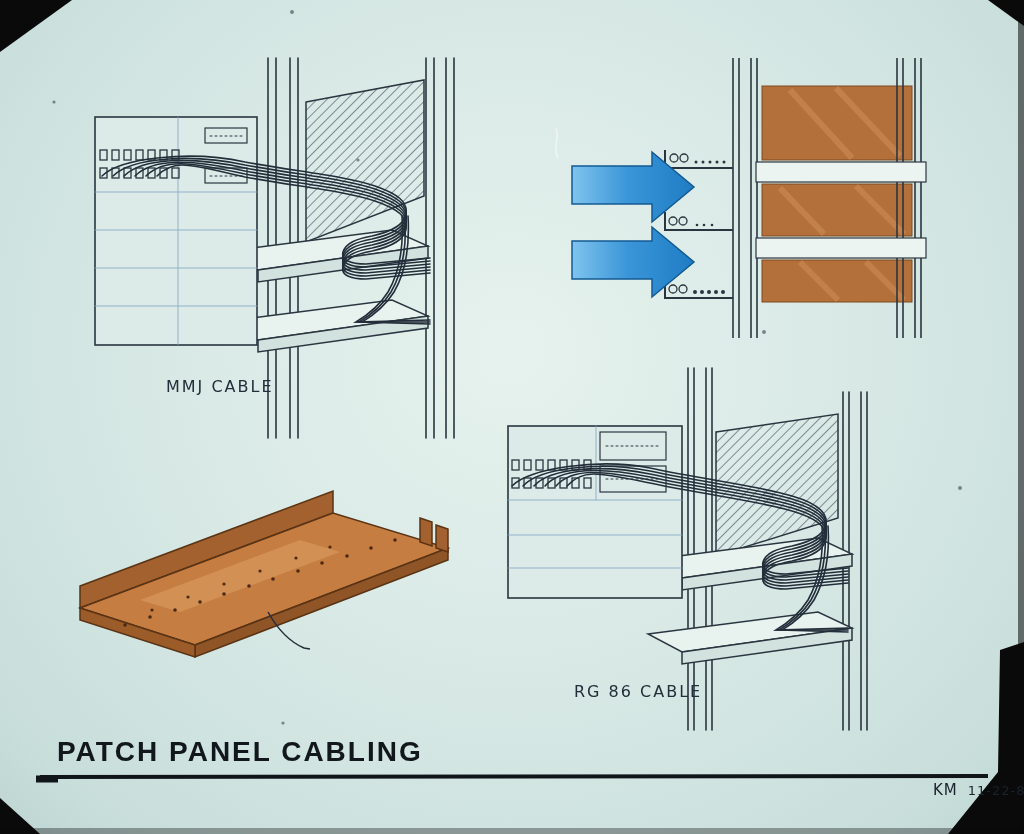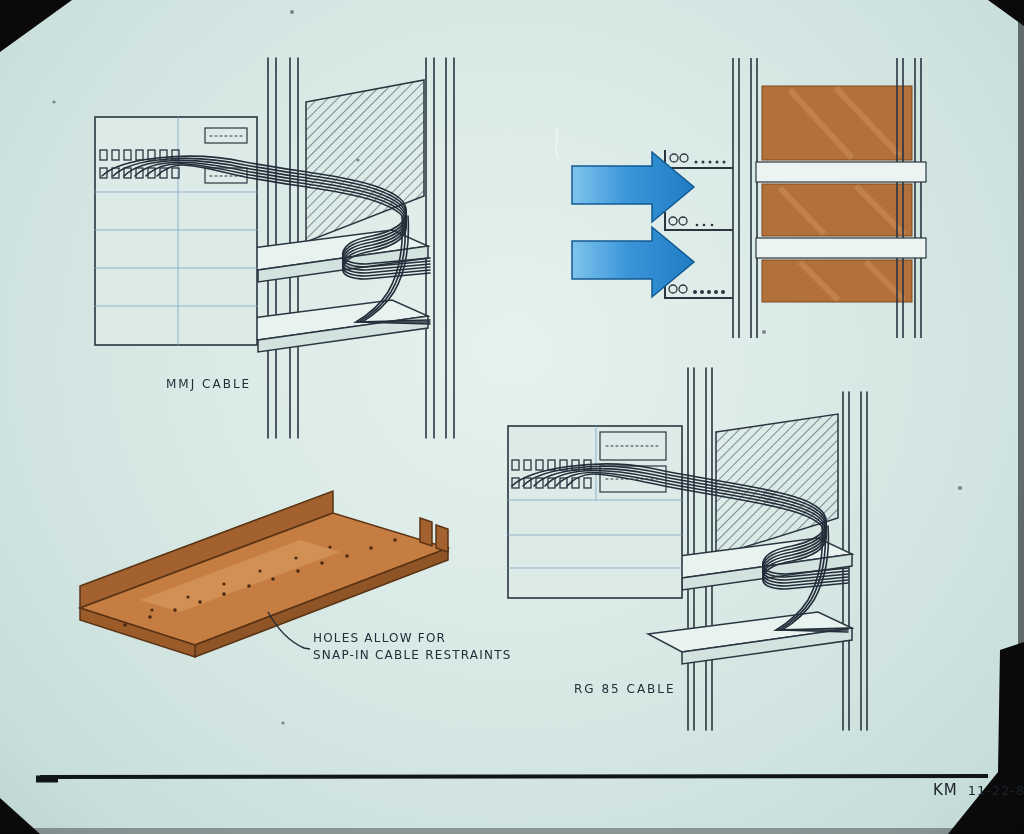"MMJ CABLE" .label { font-size: 12px -> 16px }
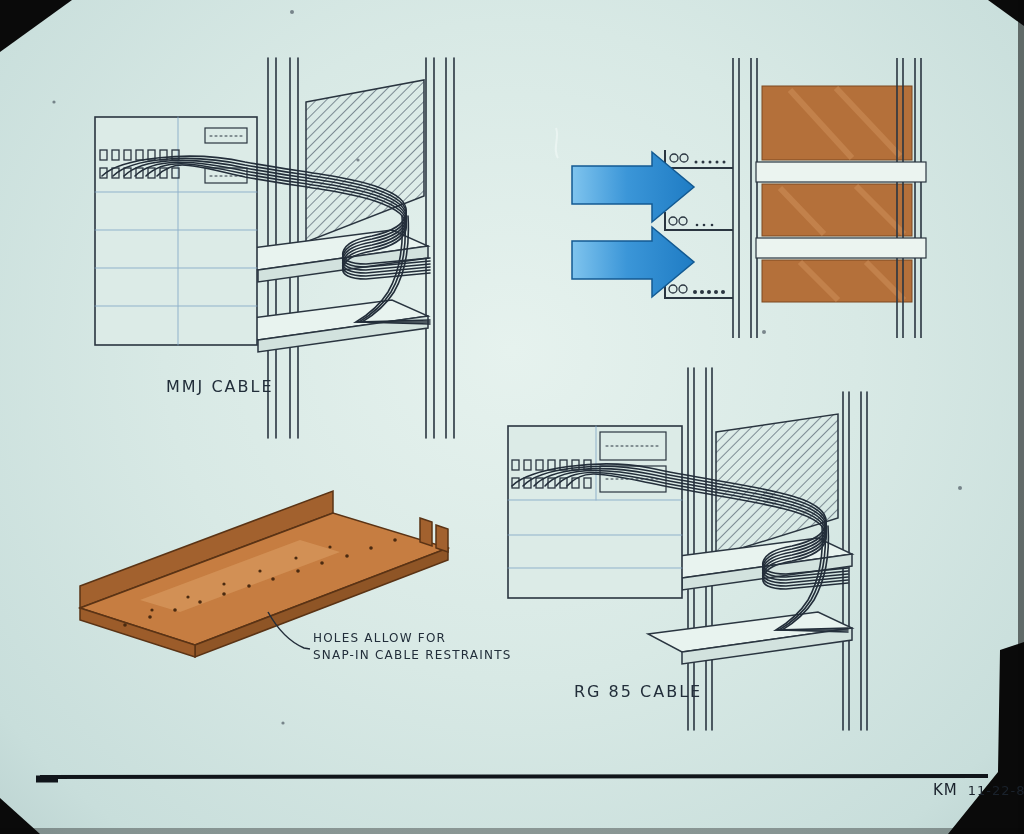"HOLES ALLOW FOR" div.annot { html: <div> <div>HOLES ALLOW FOR</div> <div>SNAP-IN CABLE RESTRAINTS</div> </div> -> none }
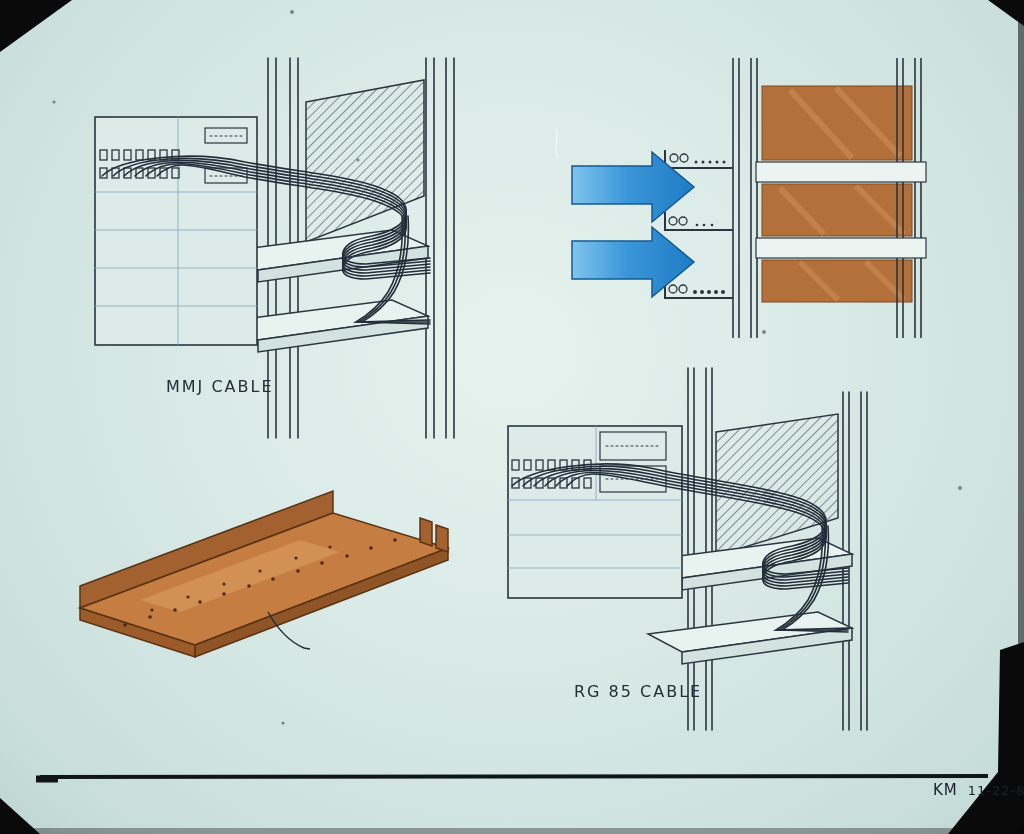"RG 85 CABLE" div.label { text: 85 -> 86 }
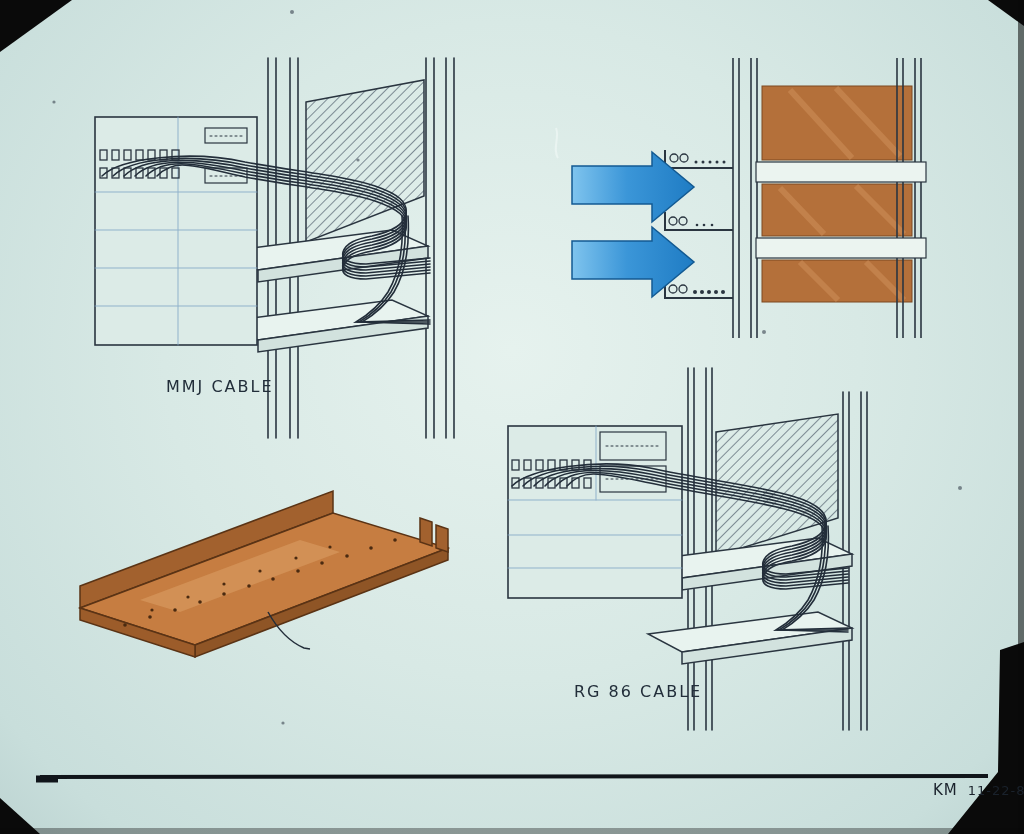"PATCH PANEL CABLING" div.title { html: none -> <div>PATCH PANEL CABLING</div> }
